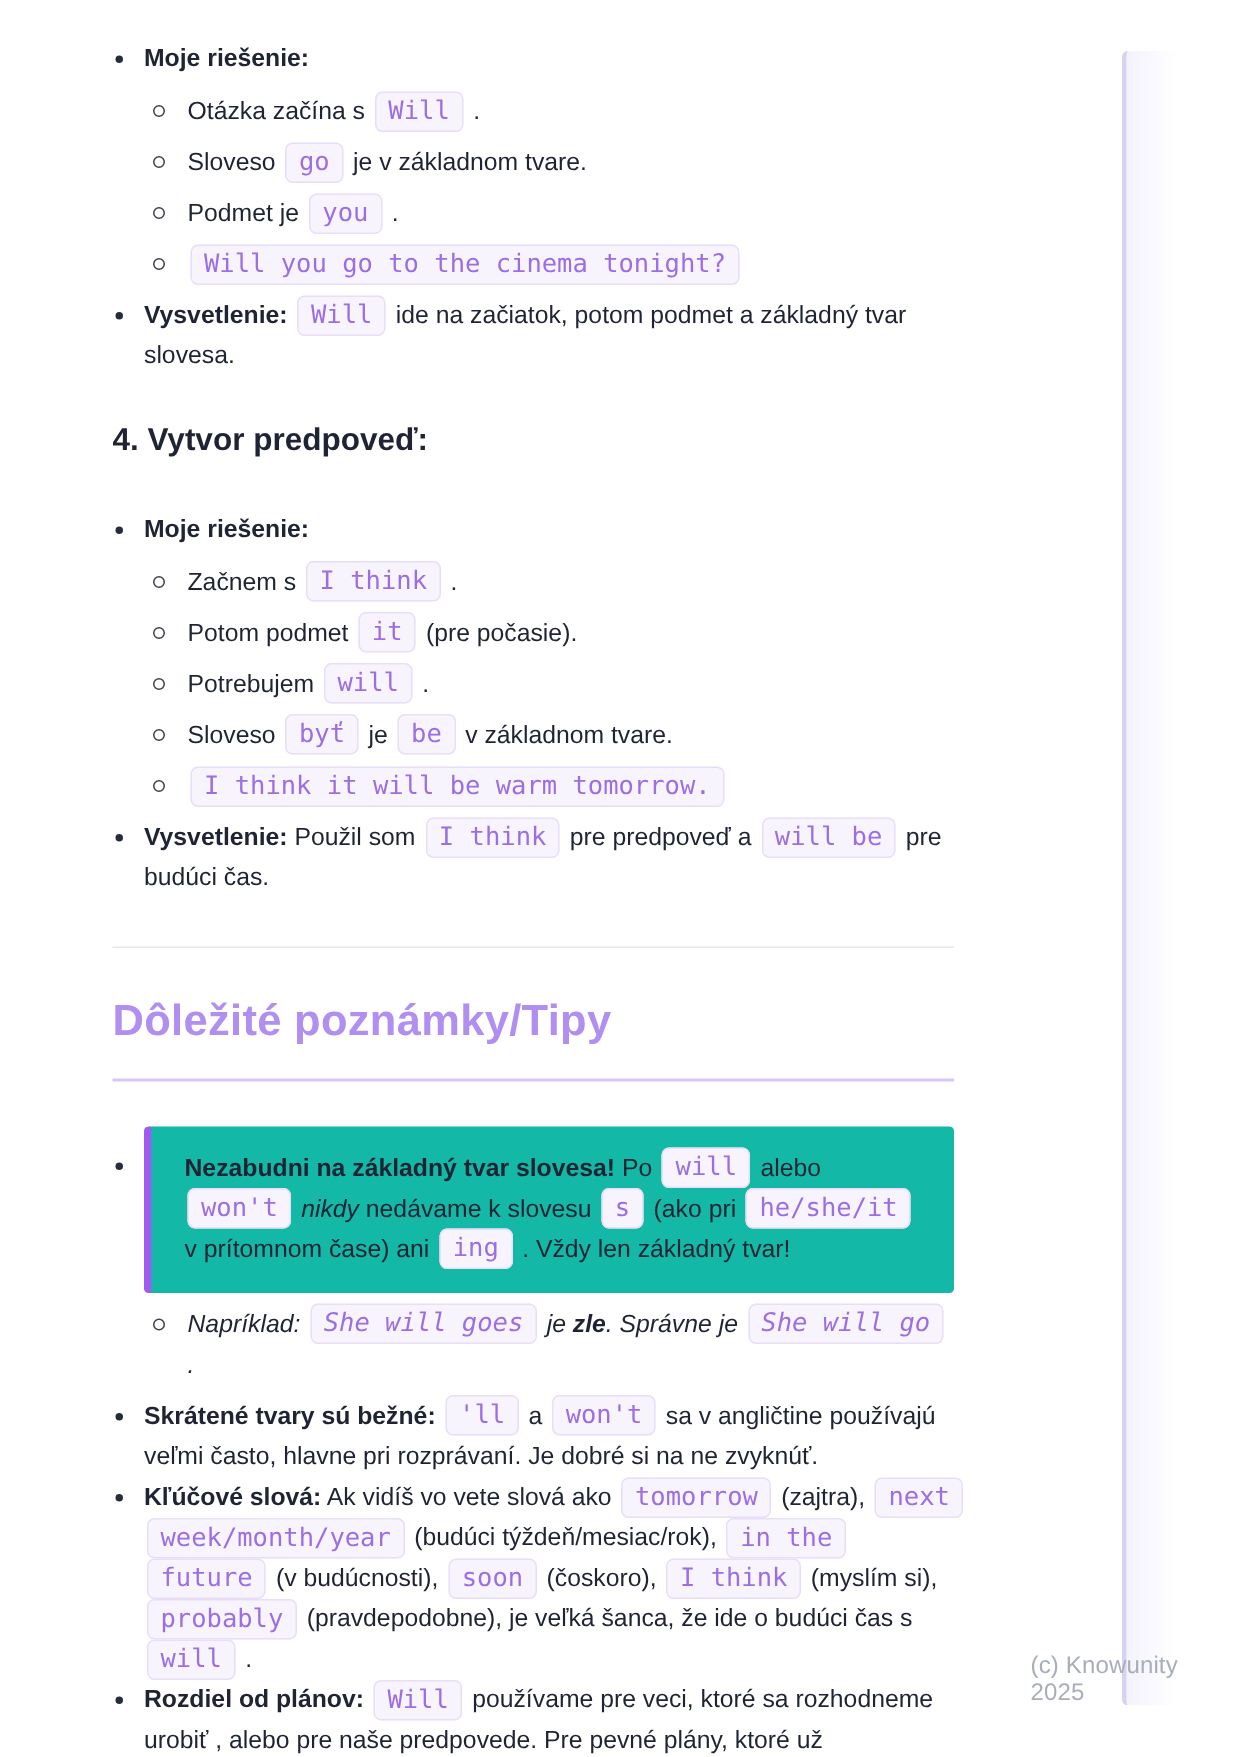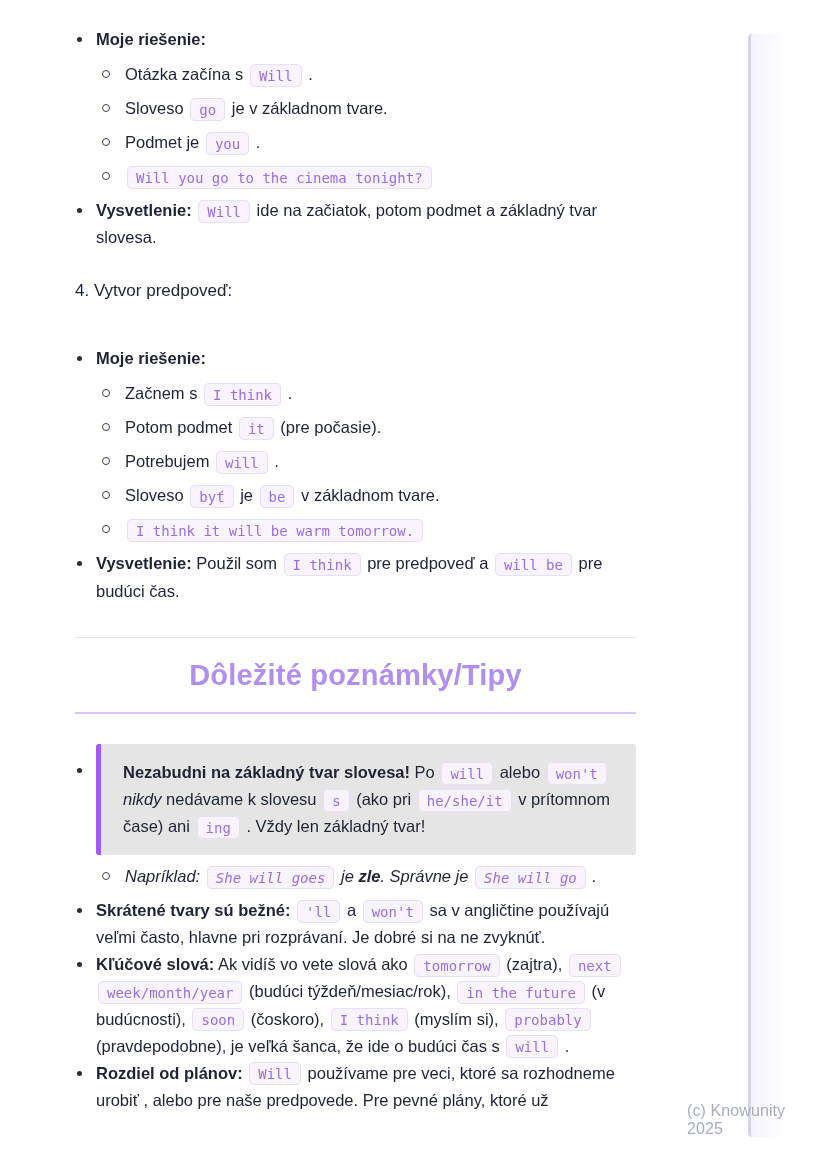"Will" code.chip { font-size: 14px -> 17px }
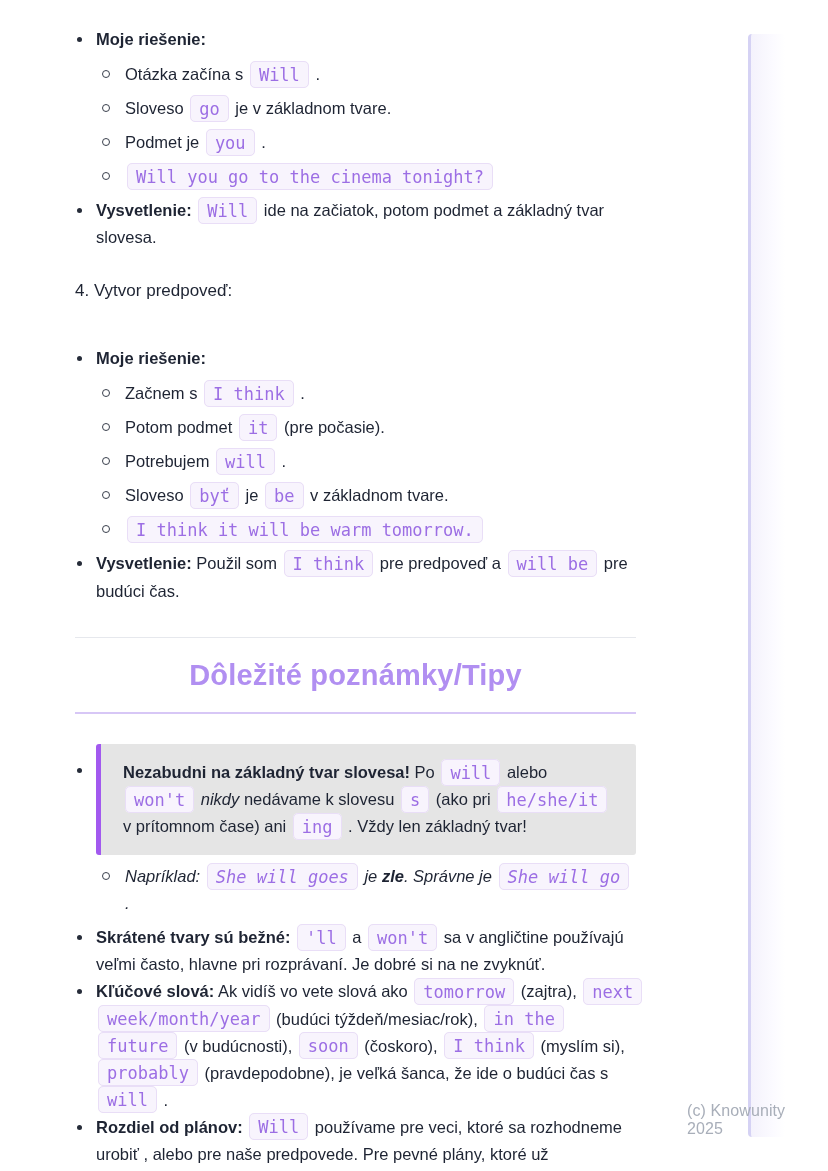"4. Vytvor predpoveď:" .h4 { font-size: 17px -> 21px; font-weight: normal -> bold; margin: 26px 0 40px 0 -> 26px 0 28px 0 }
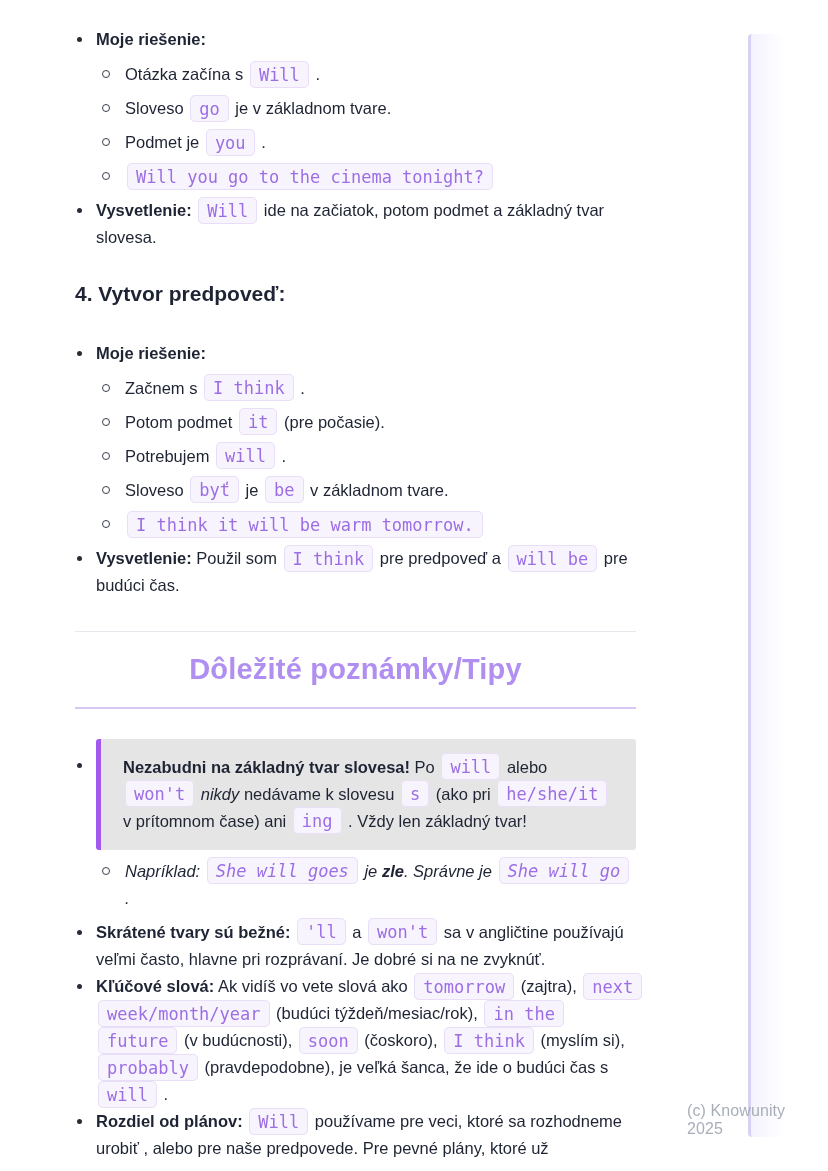"Dôležité poznámky/Tipy" .h2 { margin: 14px 0 30px 0 -> 26px 0 30px 0; text-align: center -> none }
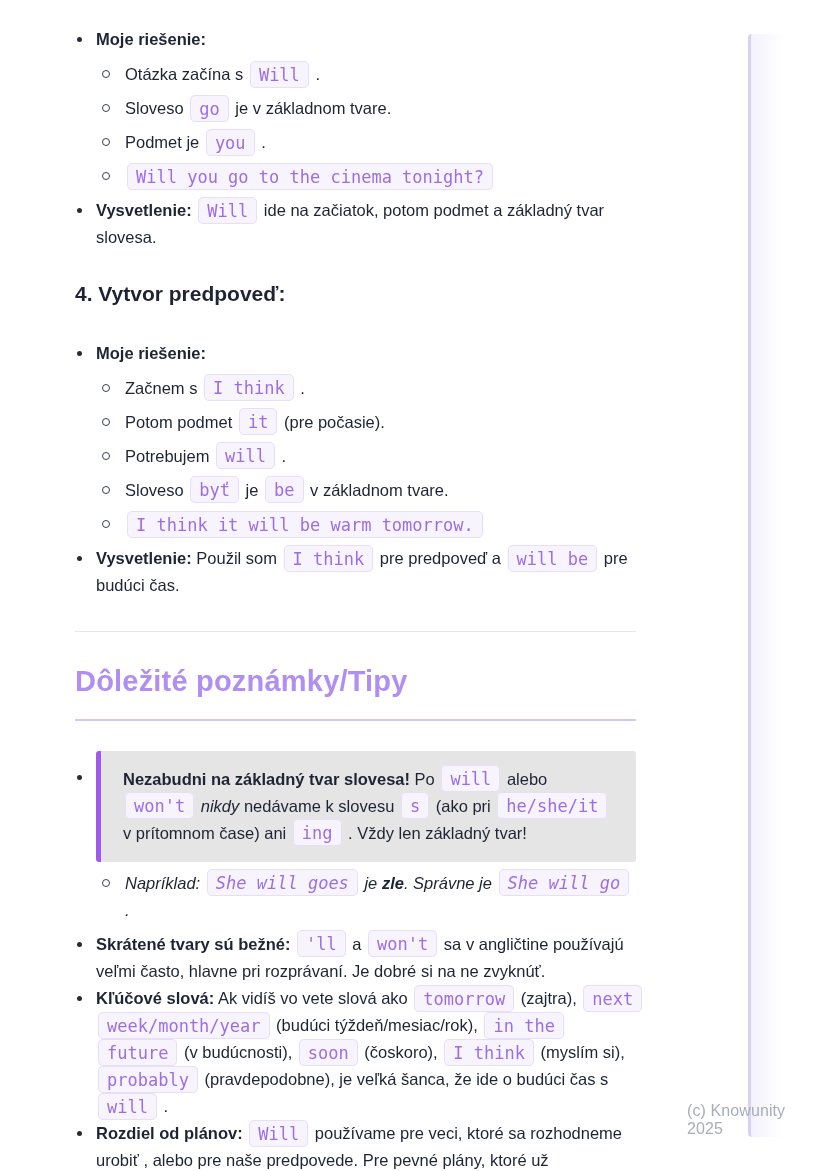"Nezabudni na základný tvar slovesa!" .callout { background: #e5e5e5 -> #14b8a6 }
